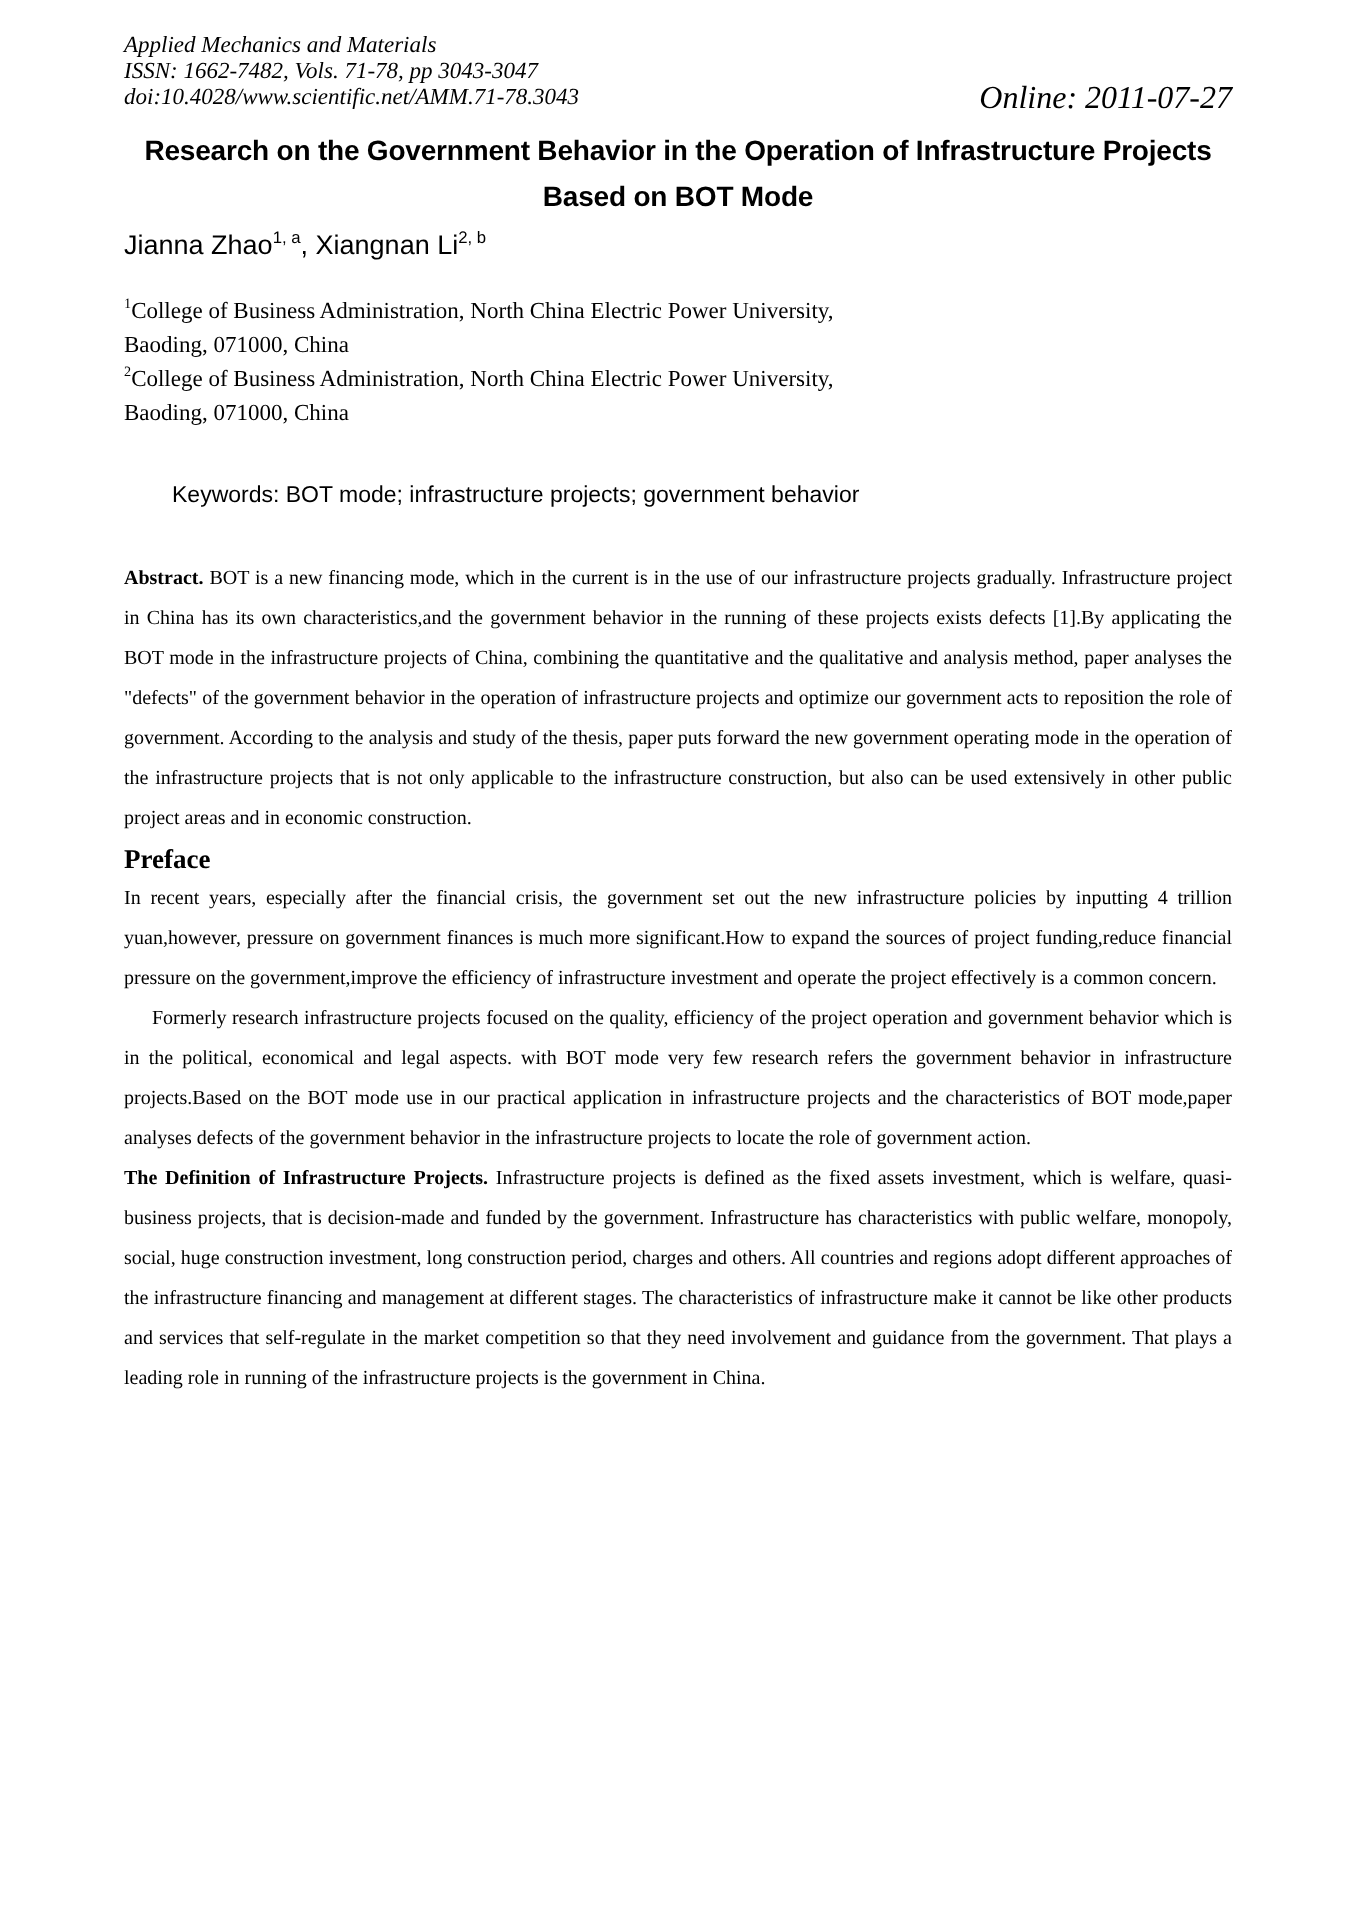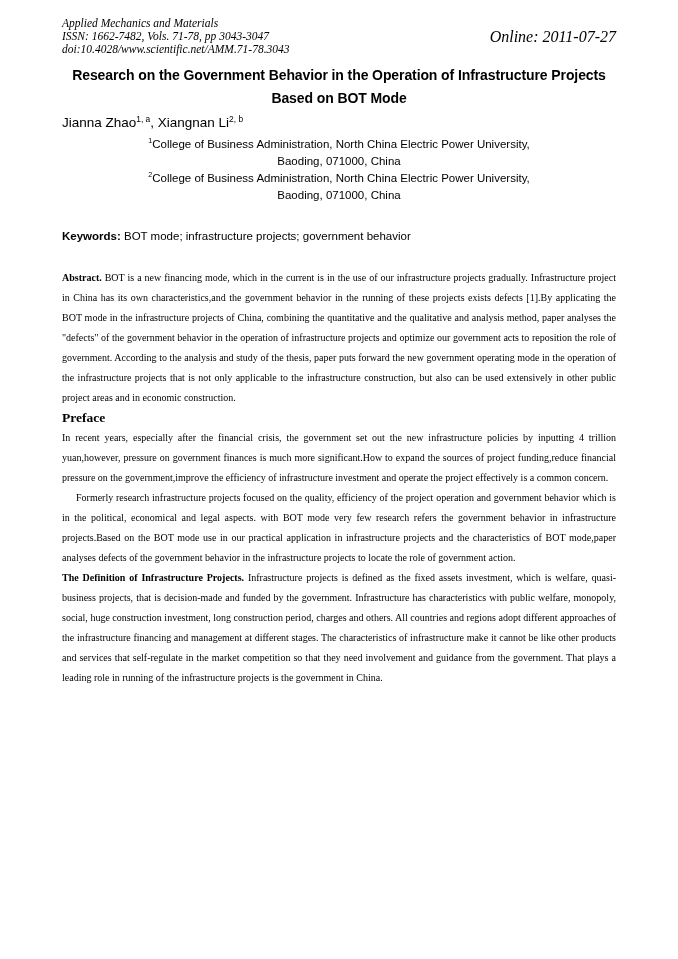"Applied Mechanics and Materials" .jheader { align-items: center -> flex-end }
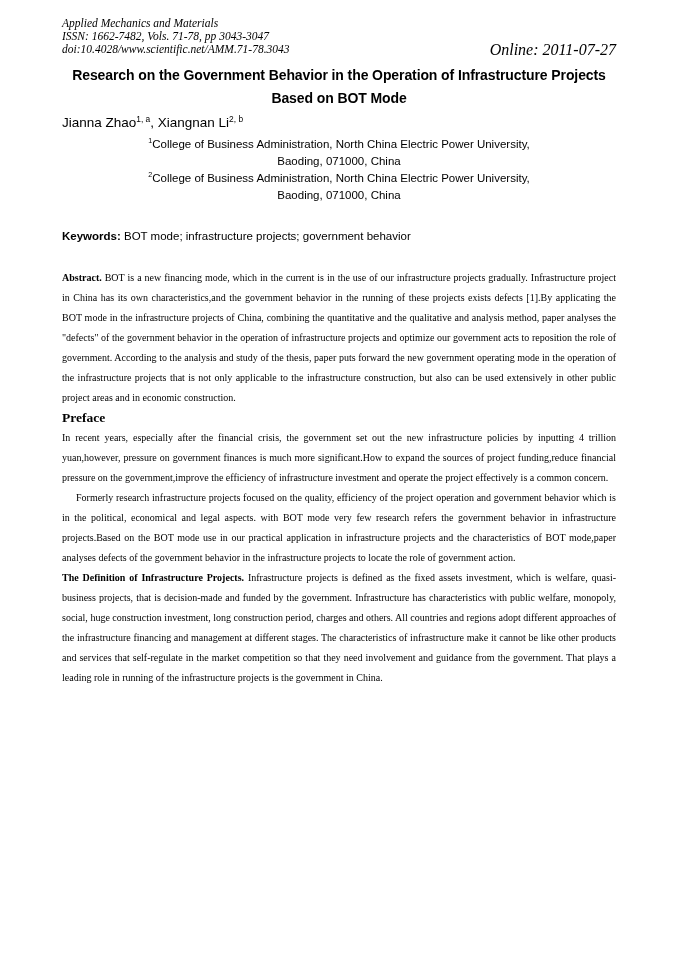"1College of Business Administration," .affil { font-family: Liberation Sans, sans-serif -> Liberation Serif, serif; margin-top: 4px -> 16px; text-align: center -> none }
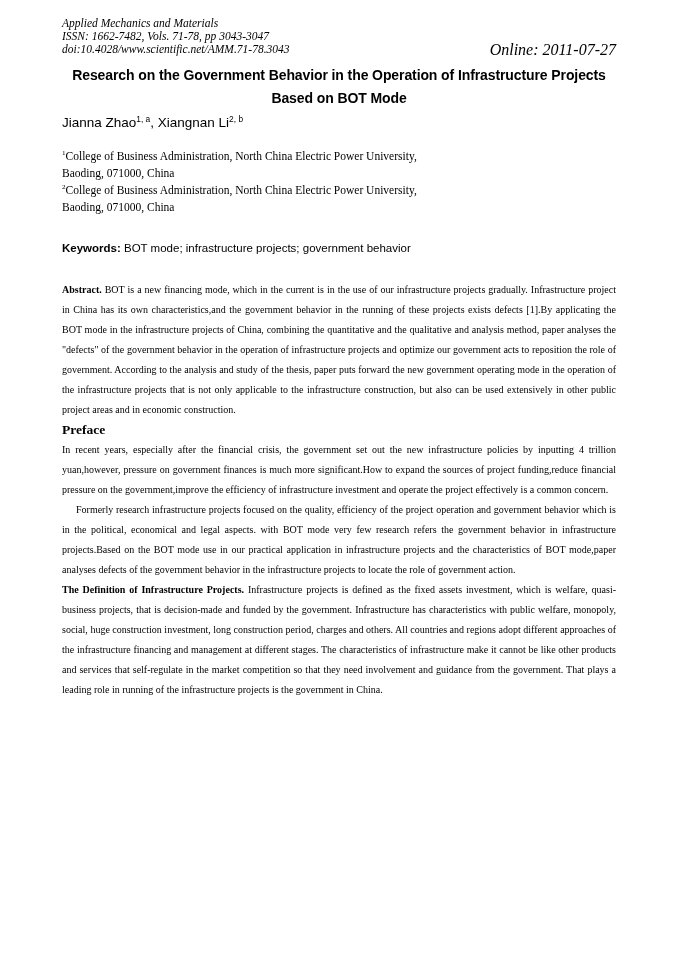"Keywords:" .kw b { font-weight: bold -> normal; margin-left: none -> 24px }
